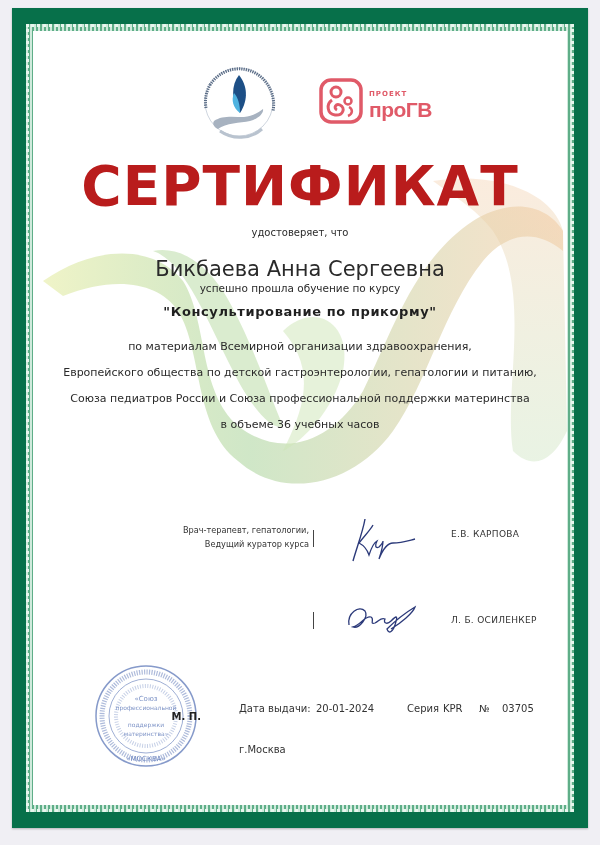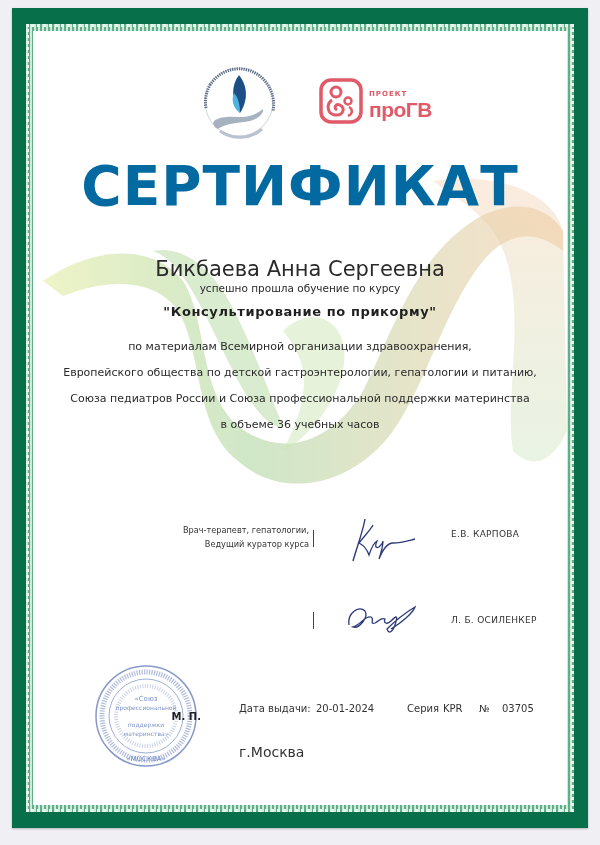"СЕРТИФИКАТ" .title { color: #0369a1 -> #b91c1c }
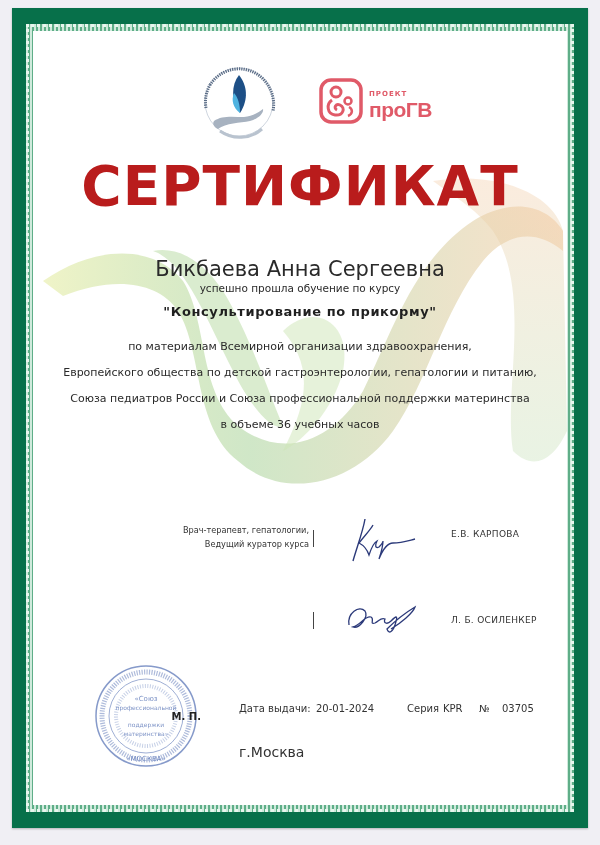"удостоверяет, что" div.center { html: none -> <div>удостоверяет, что</div> }
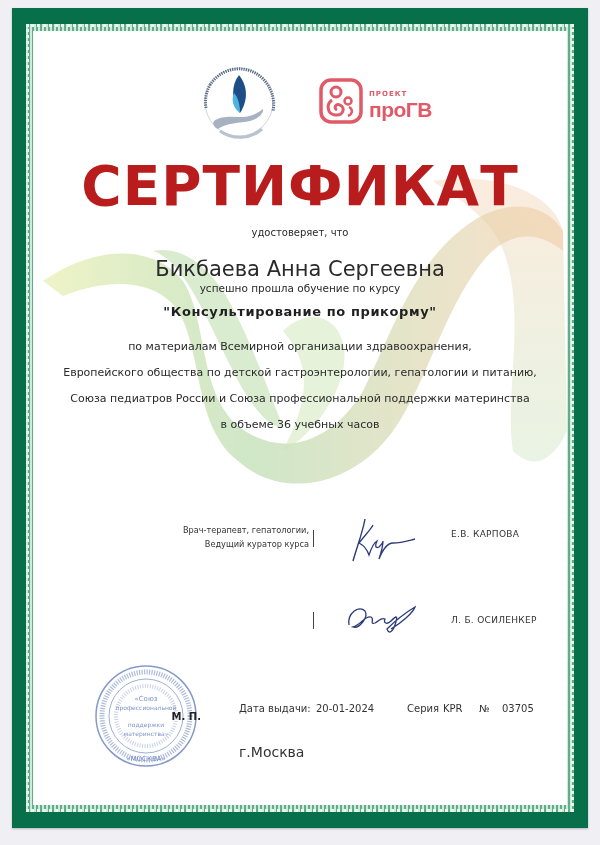"г.Москва" .city { font-size: 14px -> 10px }
